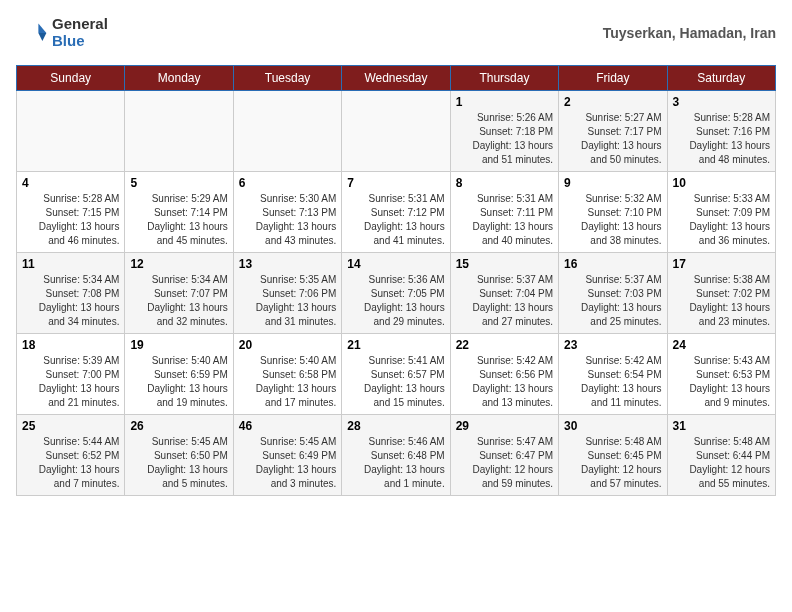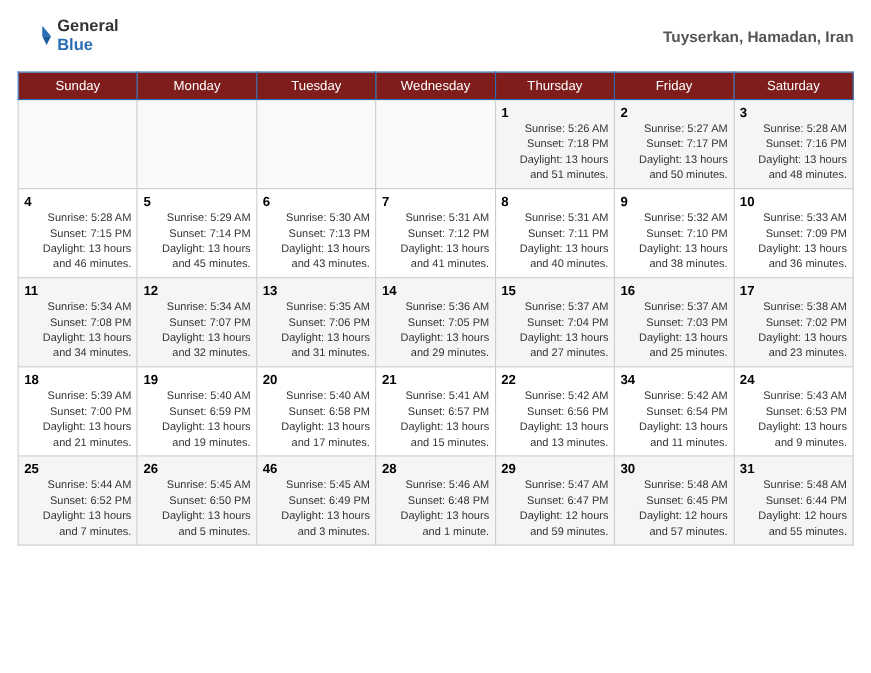"34" span.day-num { text: 34 -> 23 }
